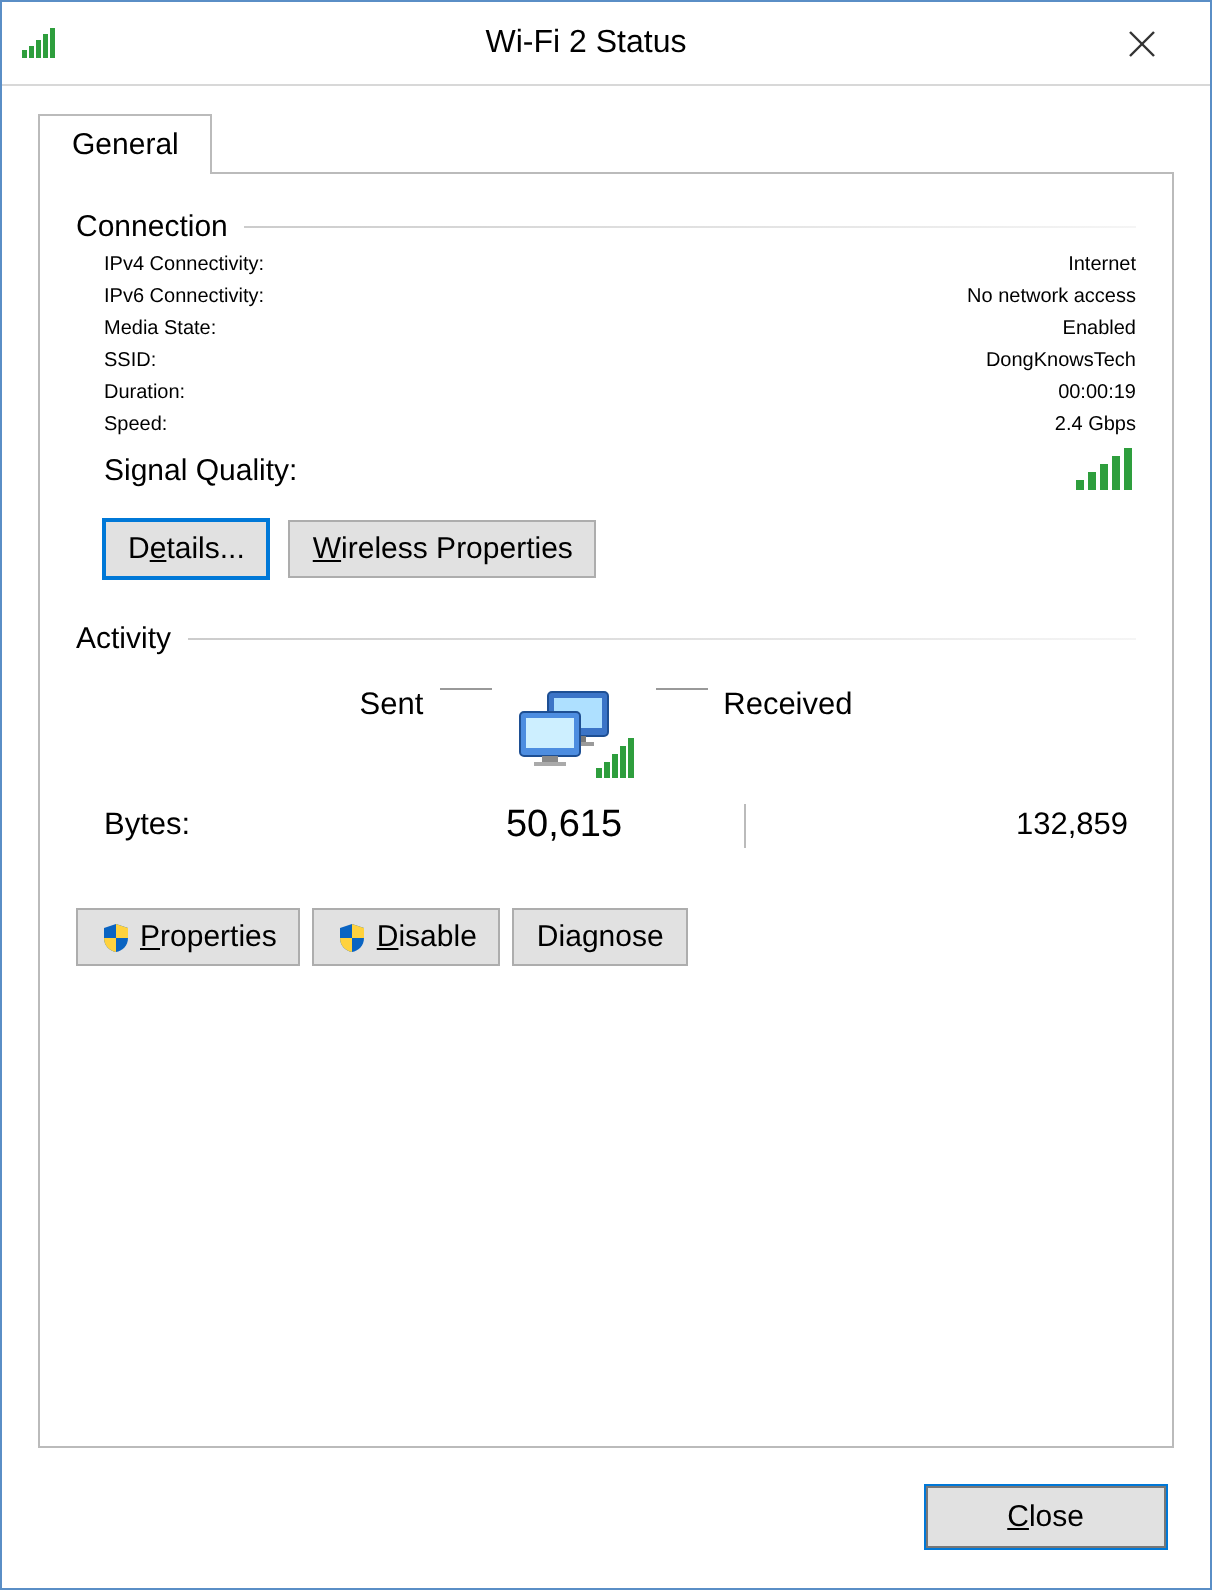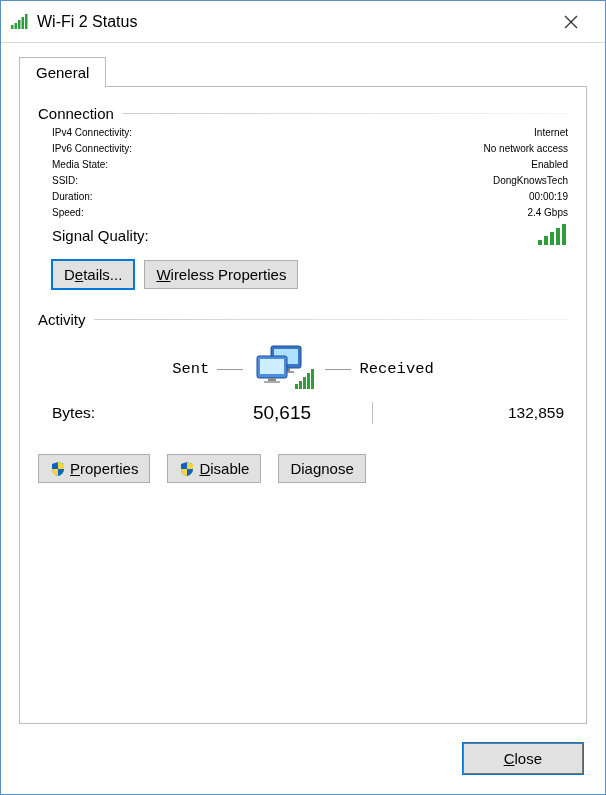"Wi-Fi 2 Status" .titlebar { text-align: none -> center }
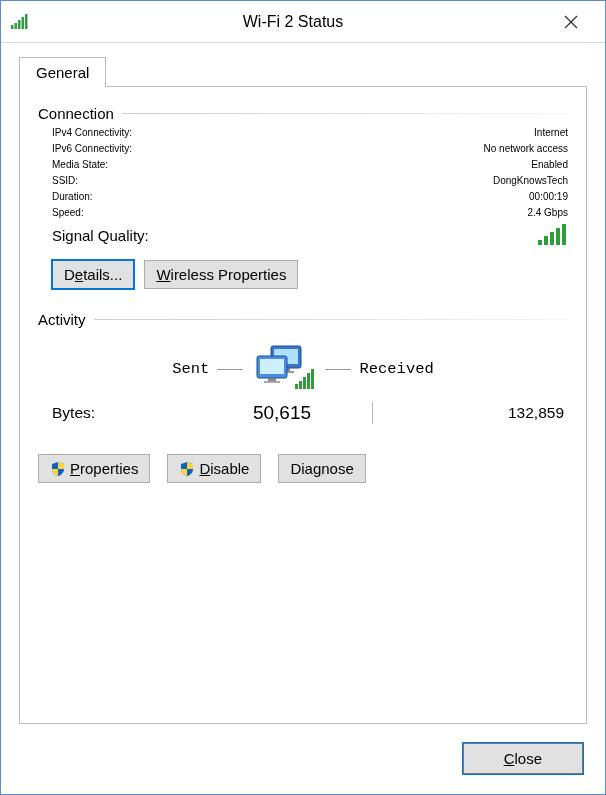"Sent" .activity-diagram { align-items: center -> flex-start; font-family: Liberation Mono, monospace -> none }
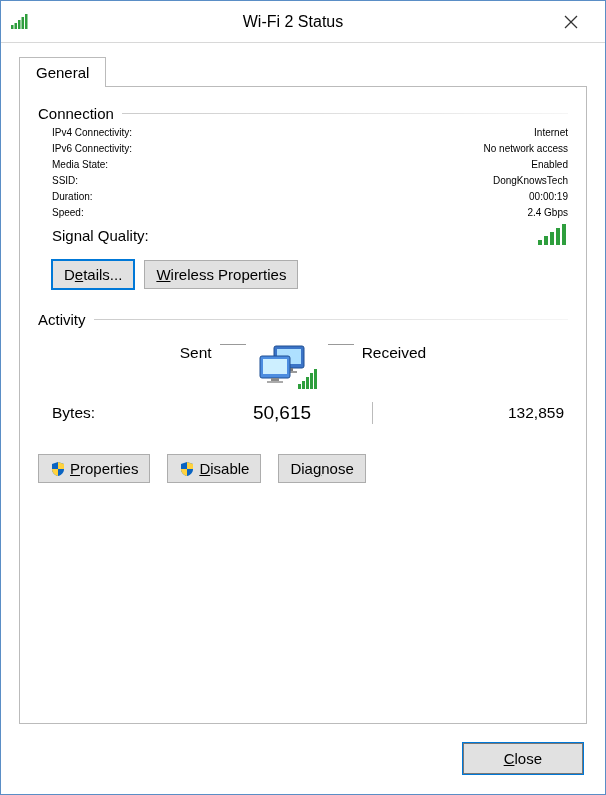"Properties" .action-row { gap: 17px -> 6px }
